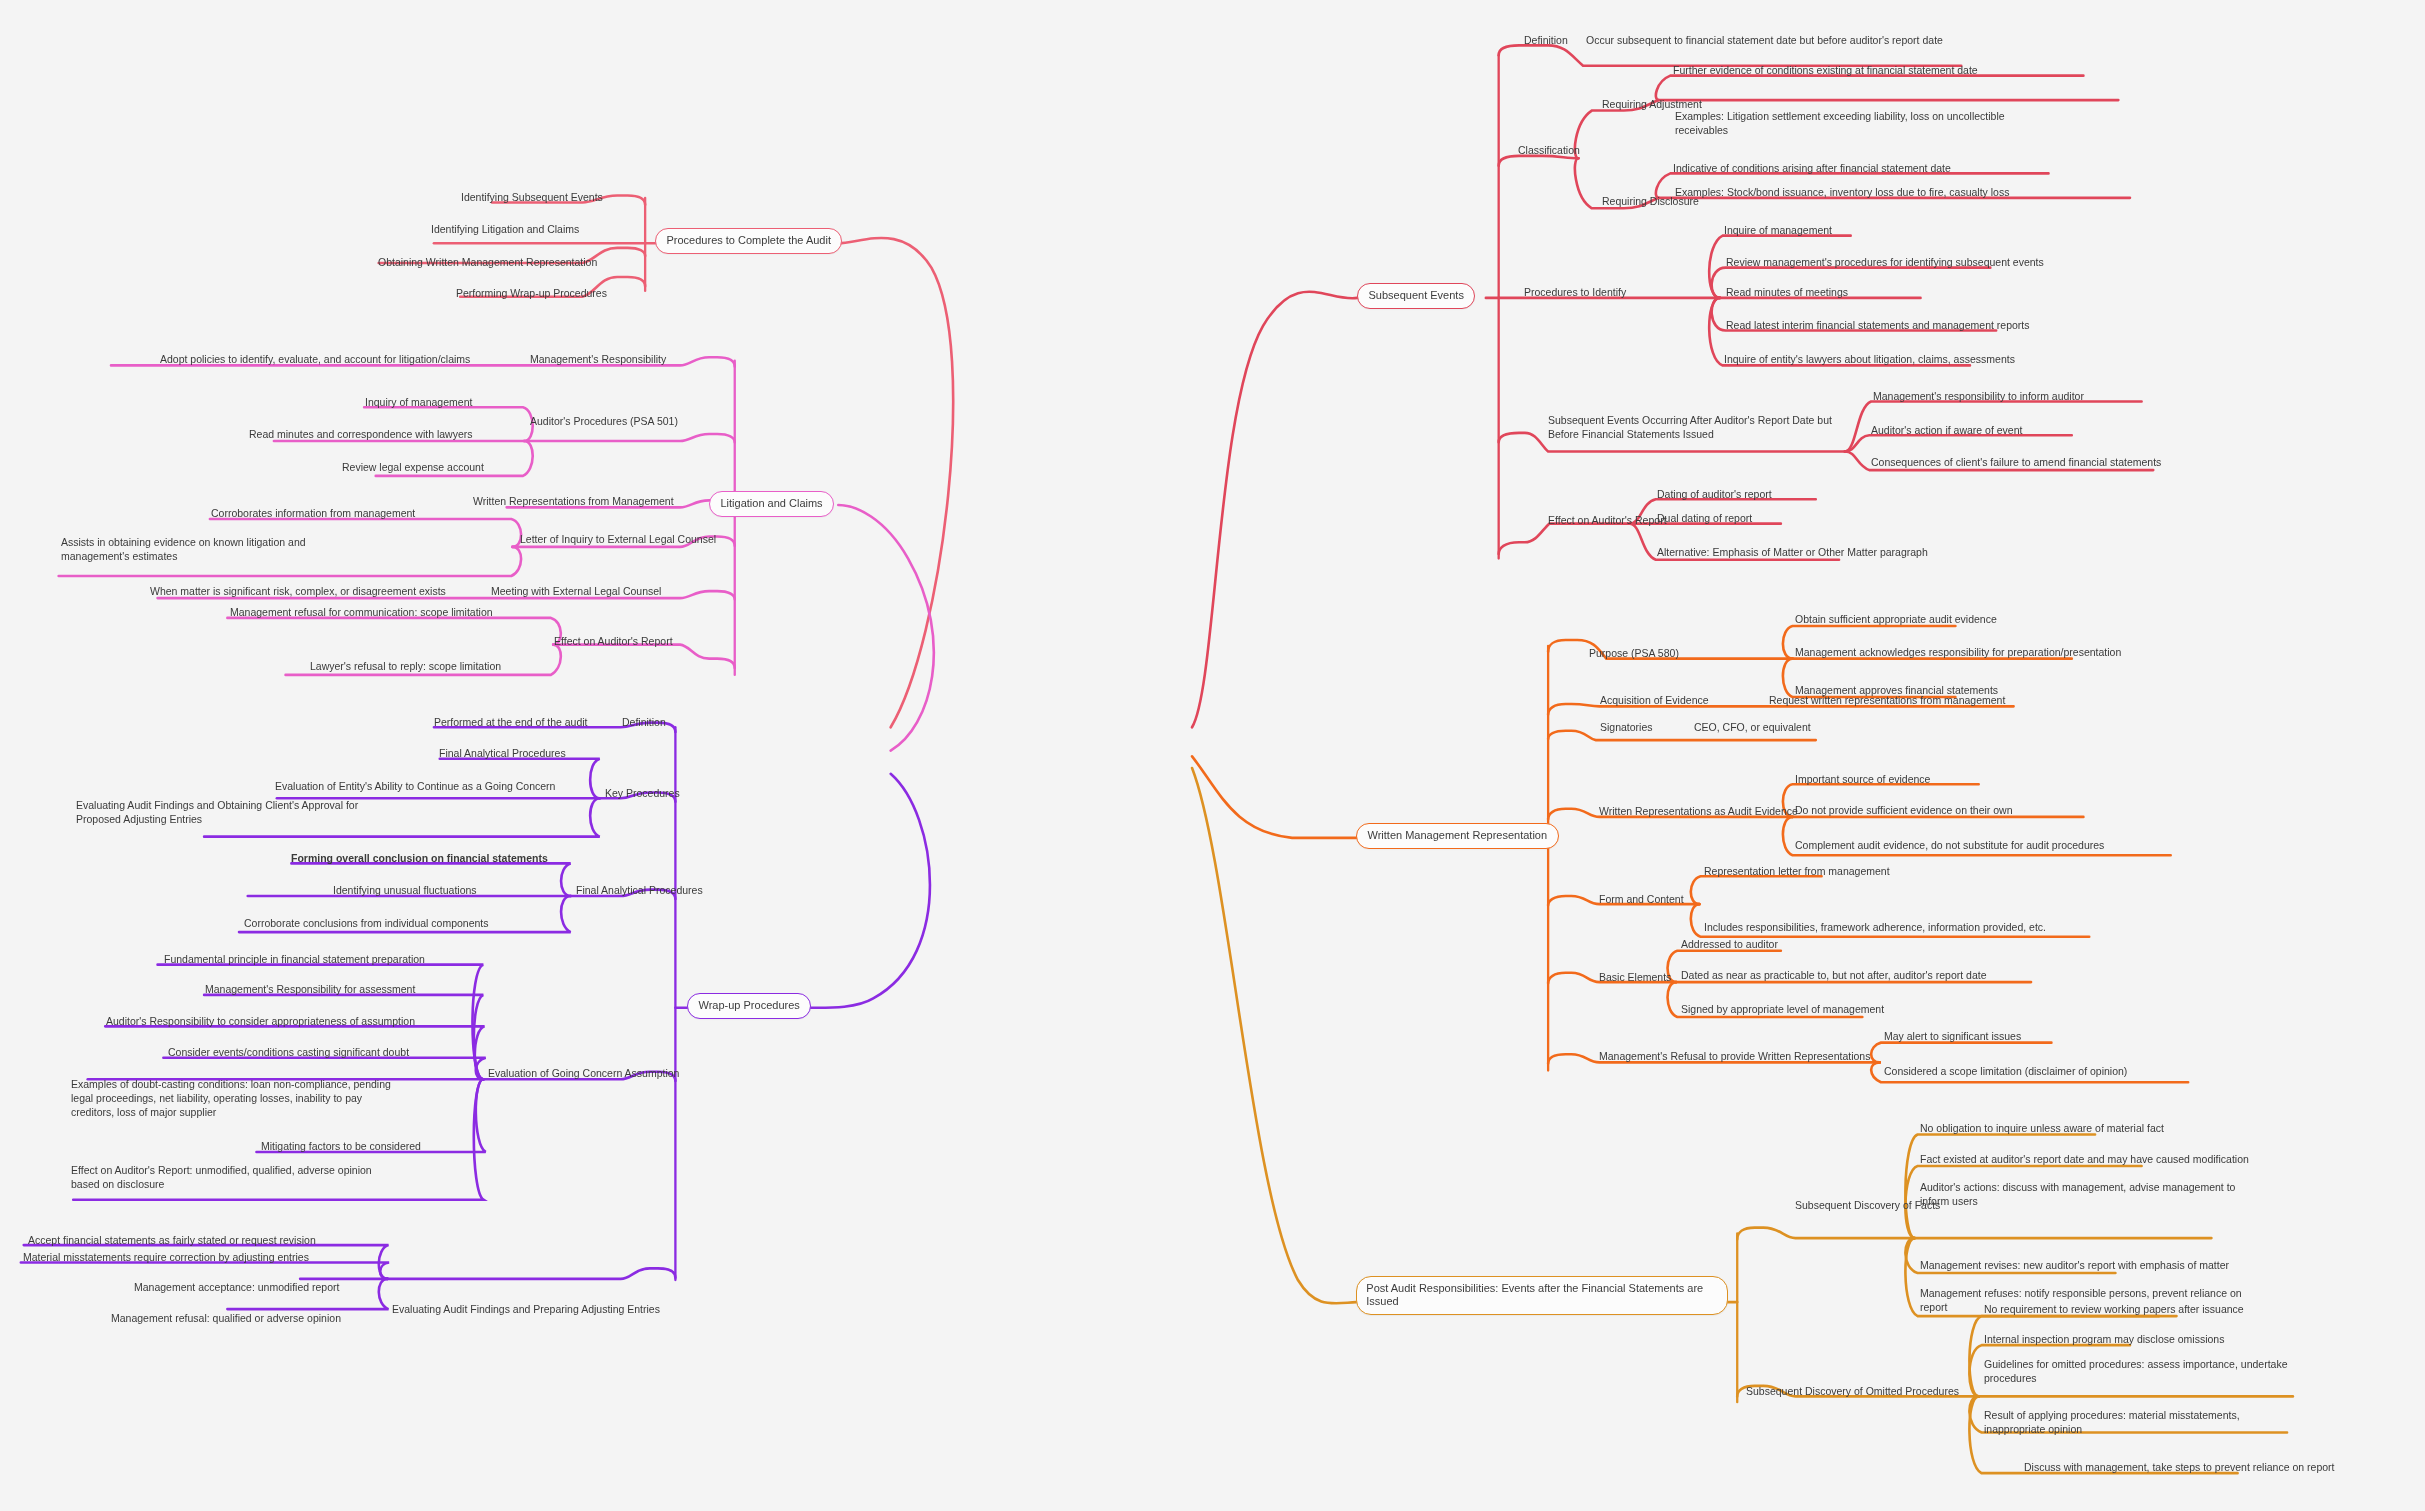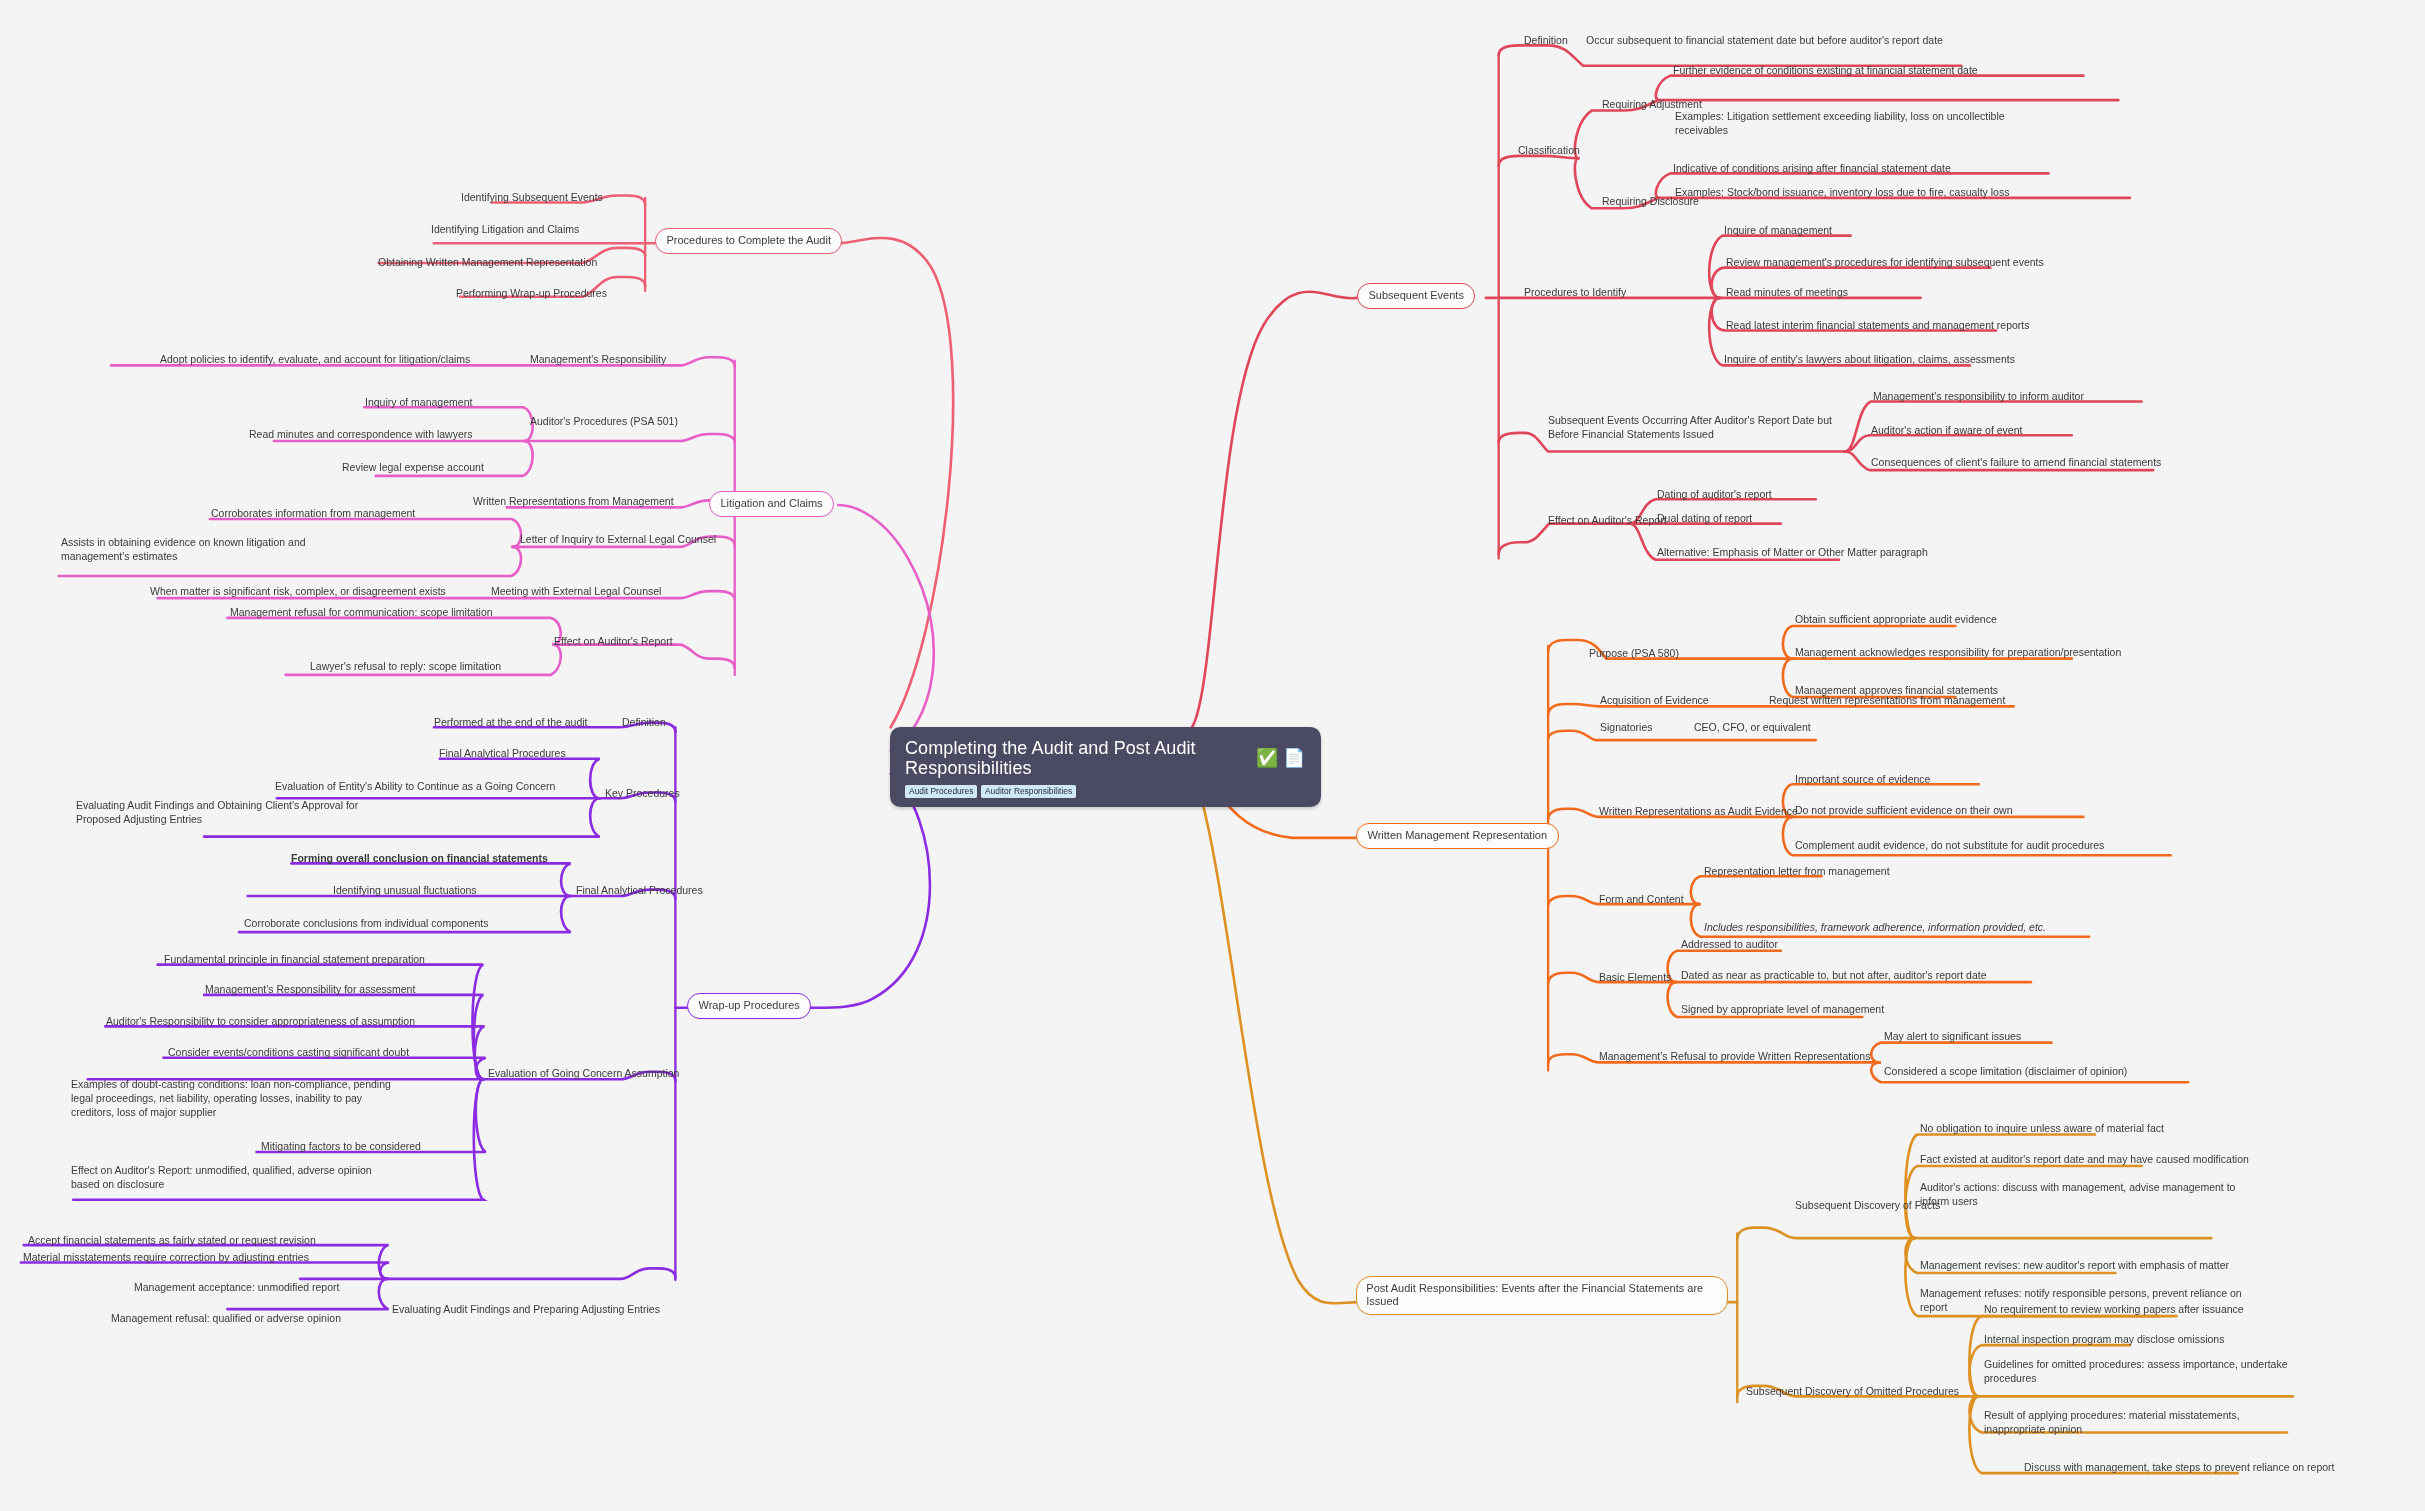"Completing the Audit and Post" div.node { html: <div> <div> <span>Completing the Audit and Post Audit Responsibilities</span> <span>✅</span> <span>📄</span> </div> <div> <span>Audit Procedures</span> <span>Auditor Responsibilities</span> </div> </div> -> none }
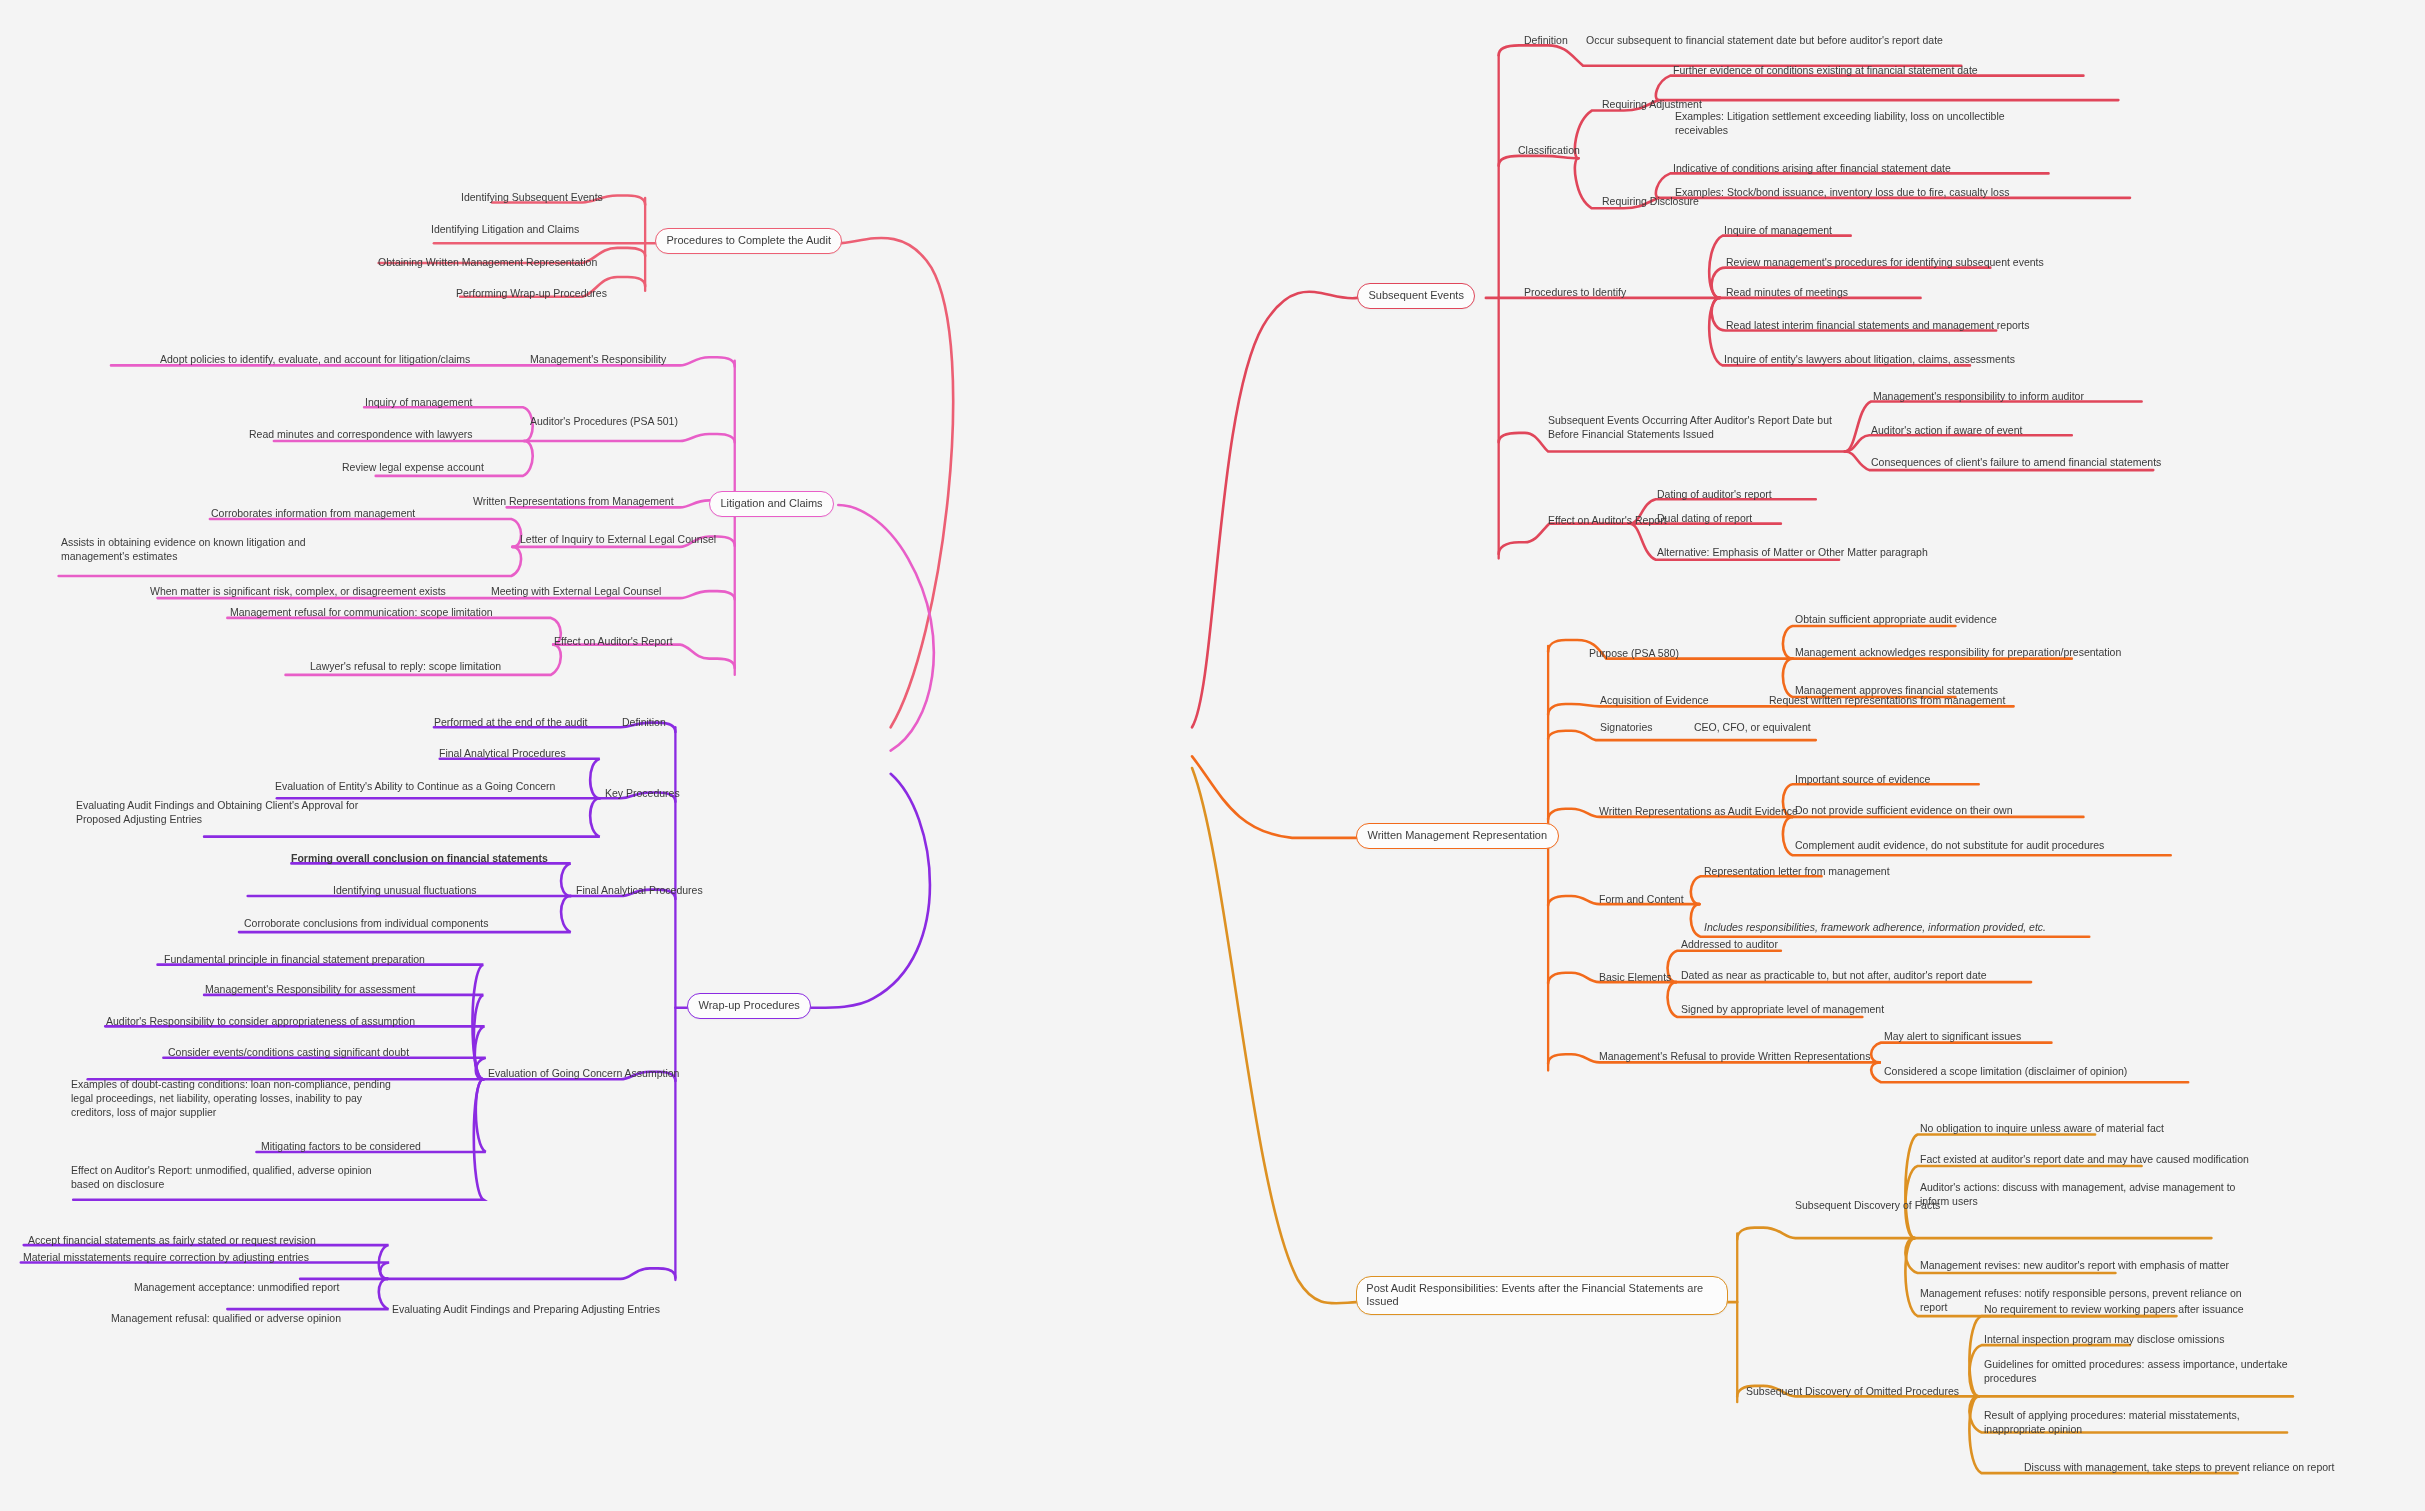"Includes responsibilities, framework" div.node { font-style: italic -> none }
